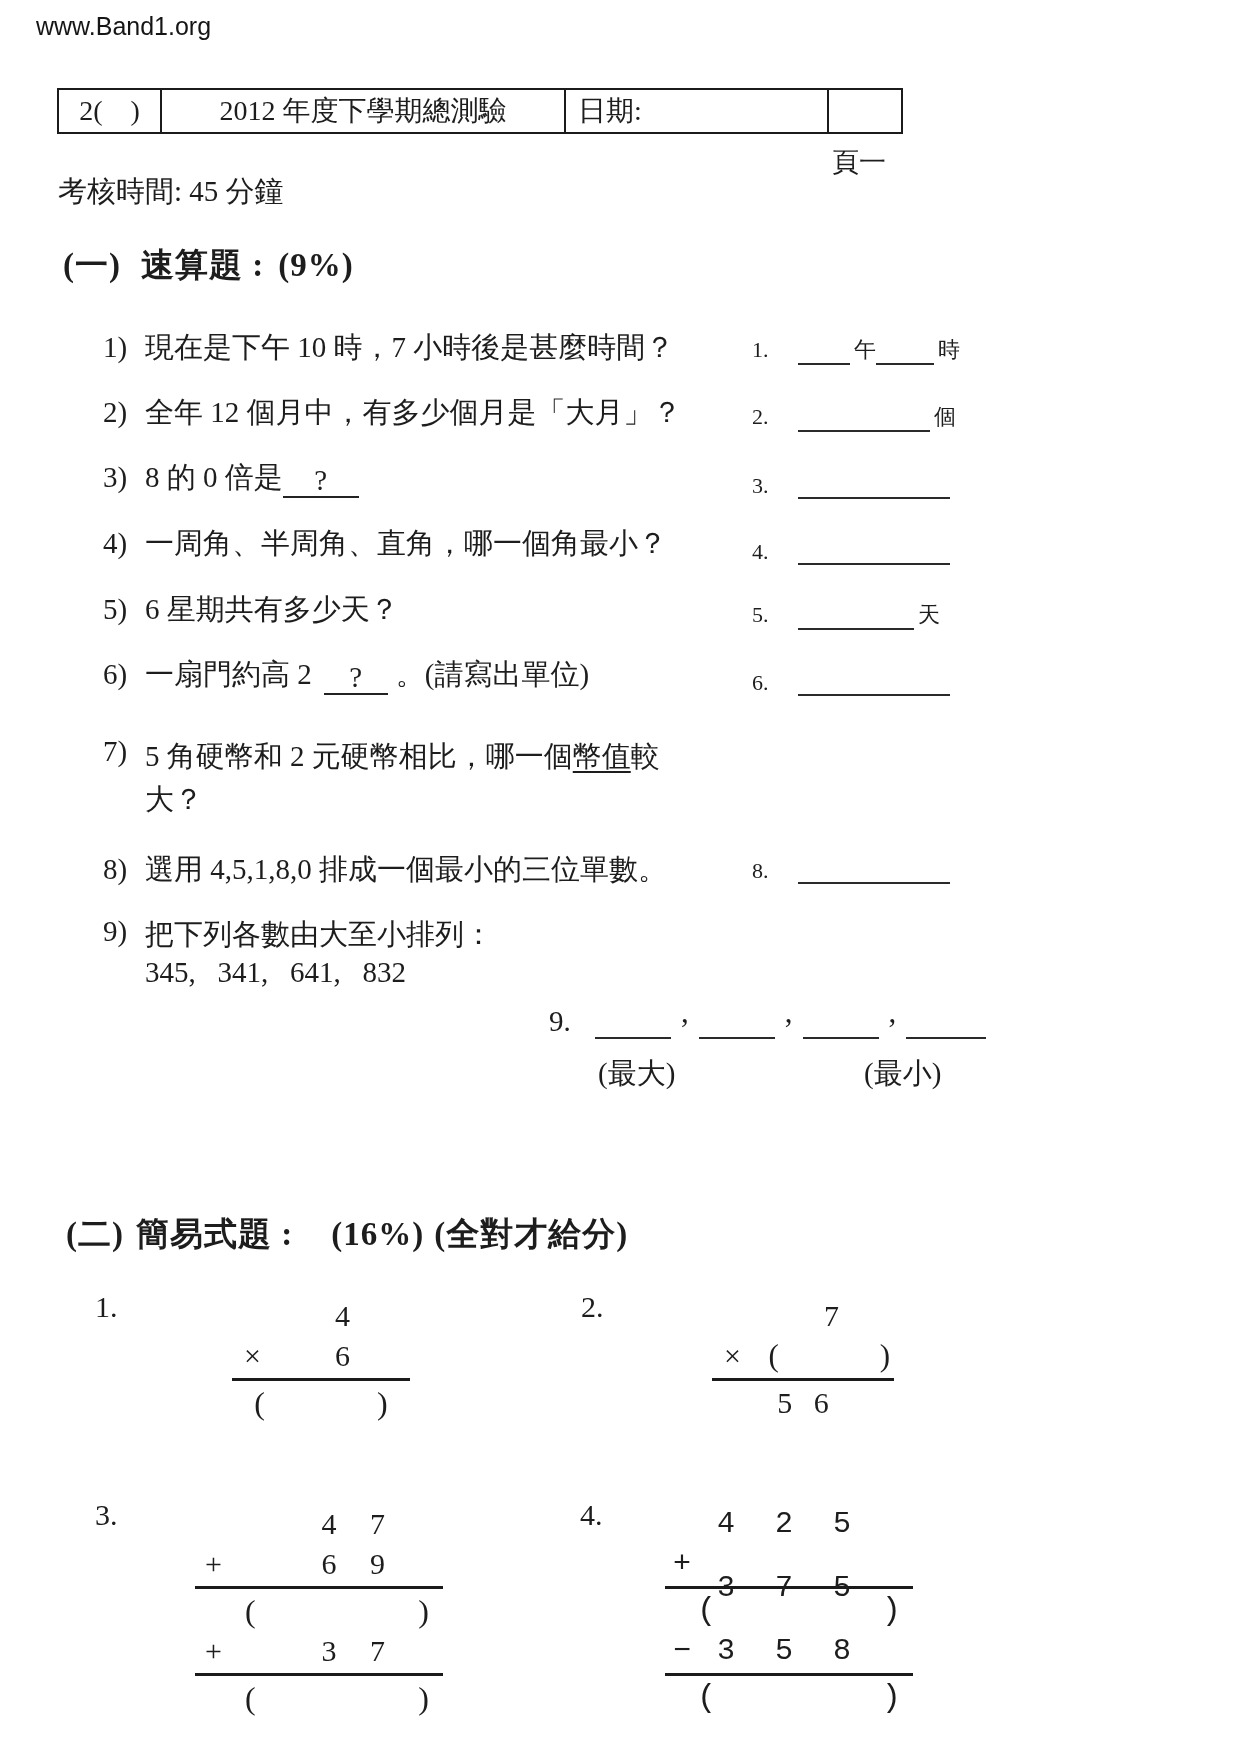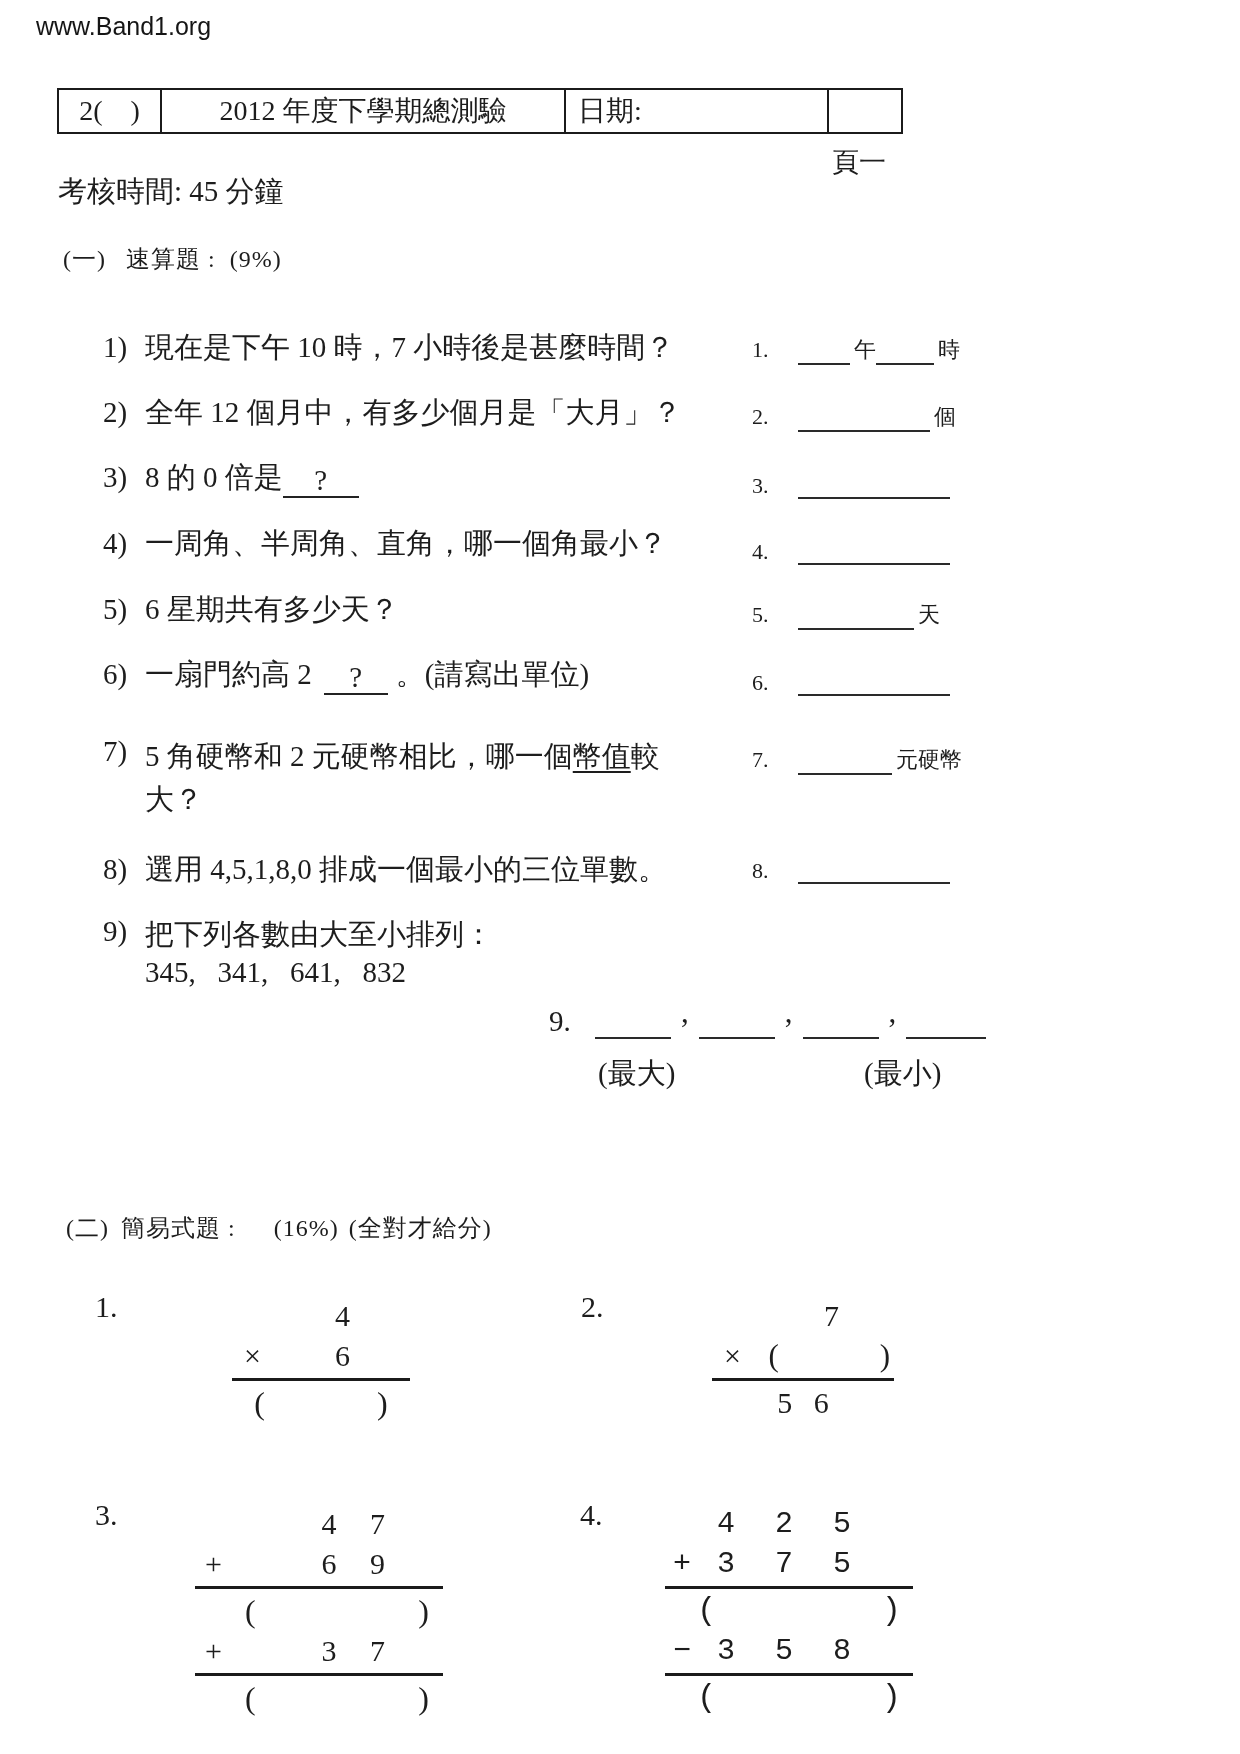"(一) 速算題 : (9%)" .sec-head { font-size: 24px -> 33px; font-weight: 400 -> 700 }
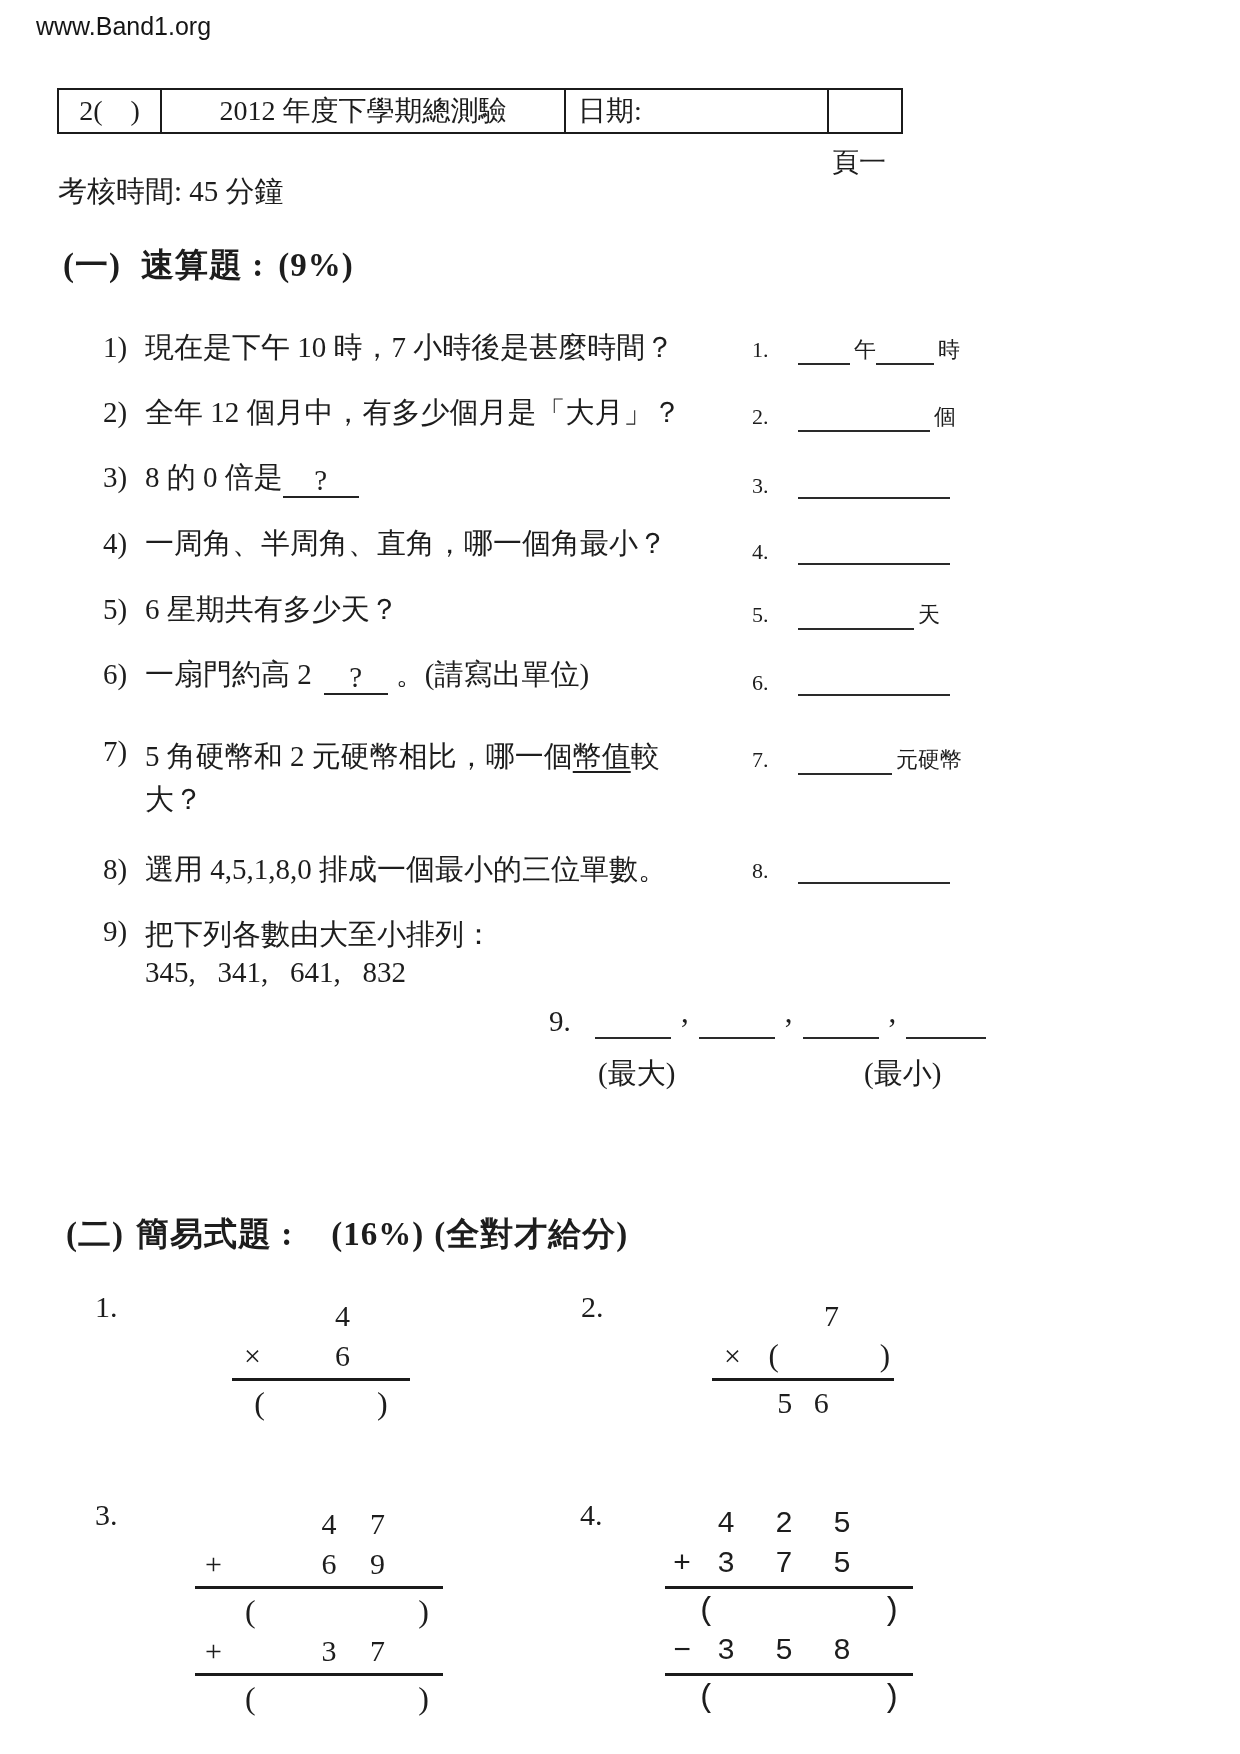"7. 元硬幣" div.a { html: <div> <span>7.</span><span></span><span>元硬幣</span> </div> -> none }
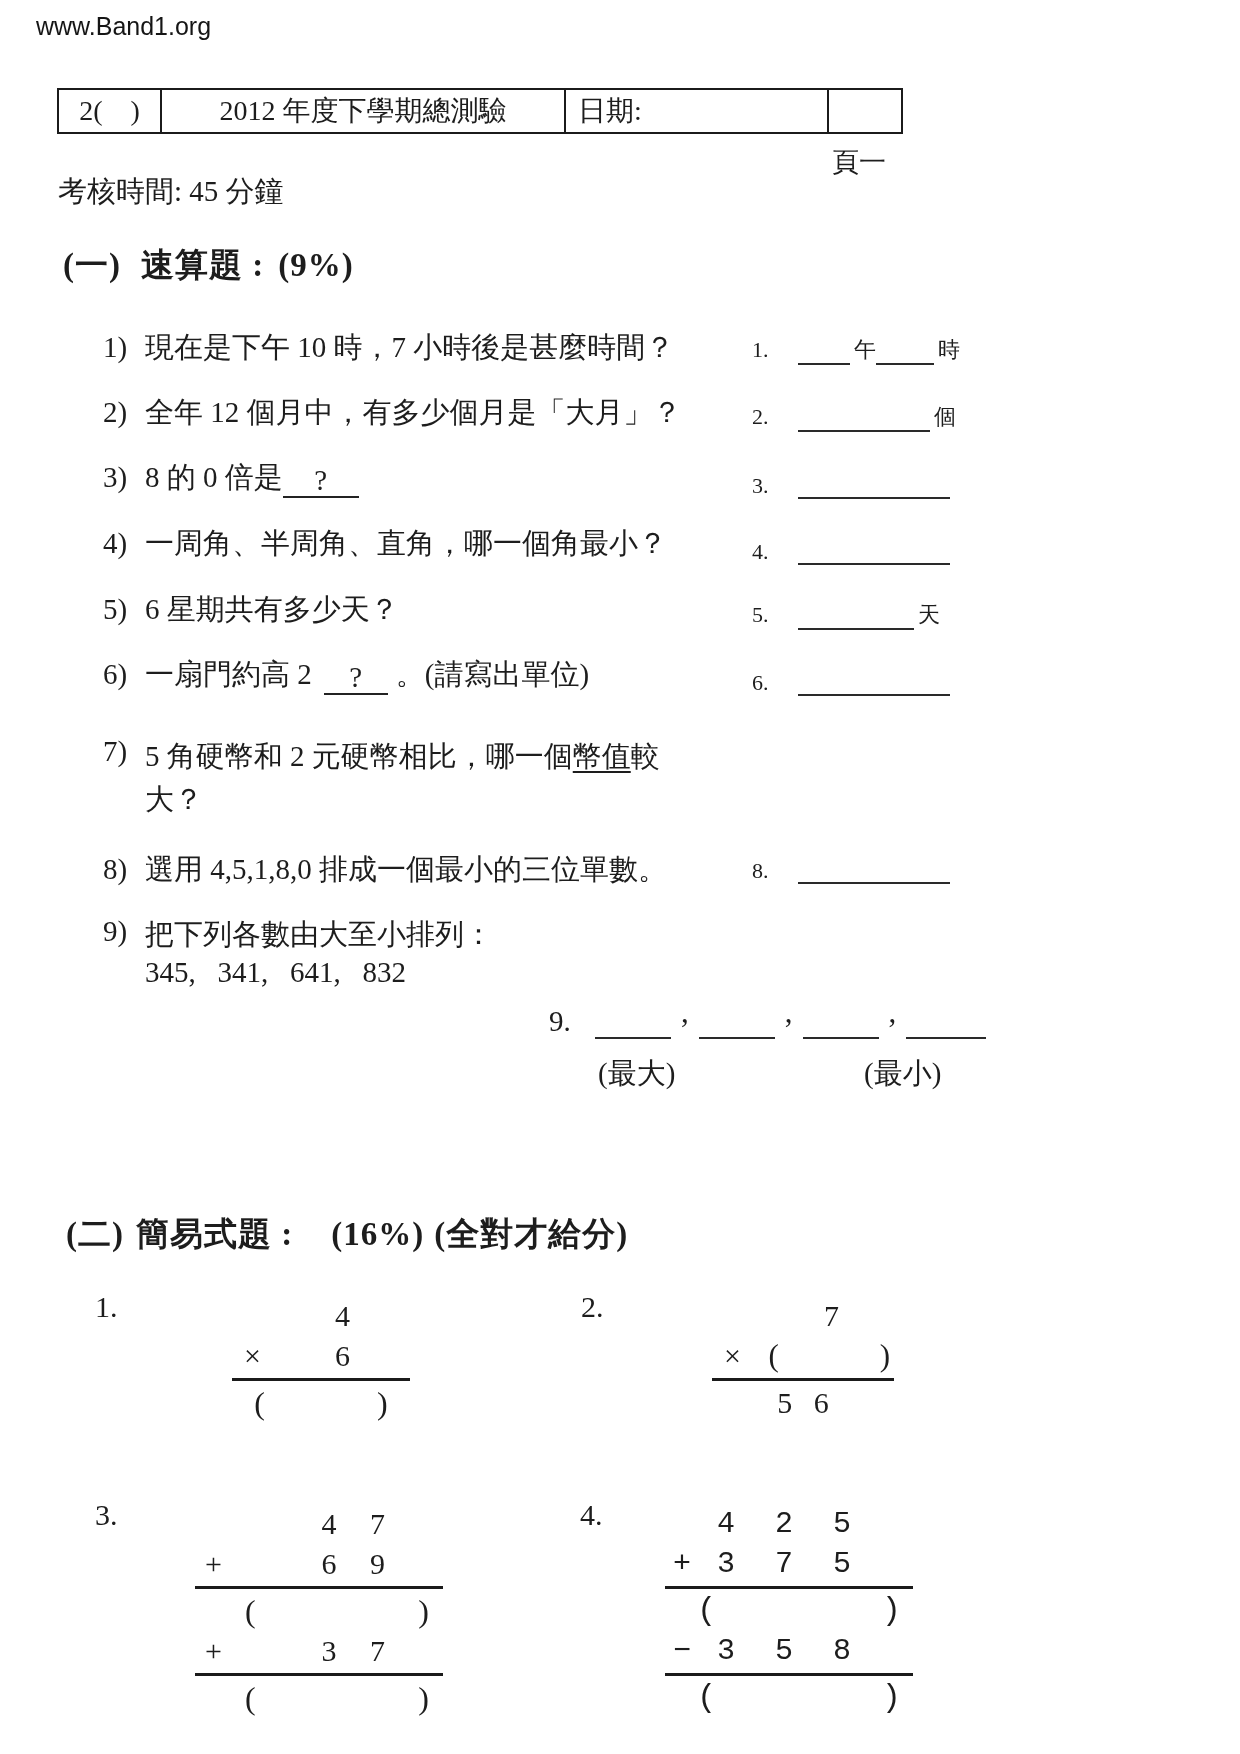"3 7 5" span.ws24 { margin-top: none -> 24px }
